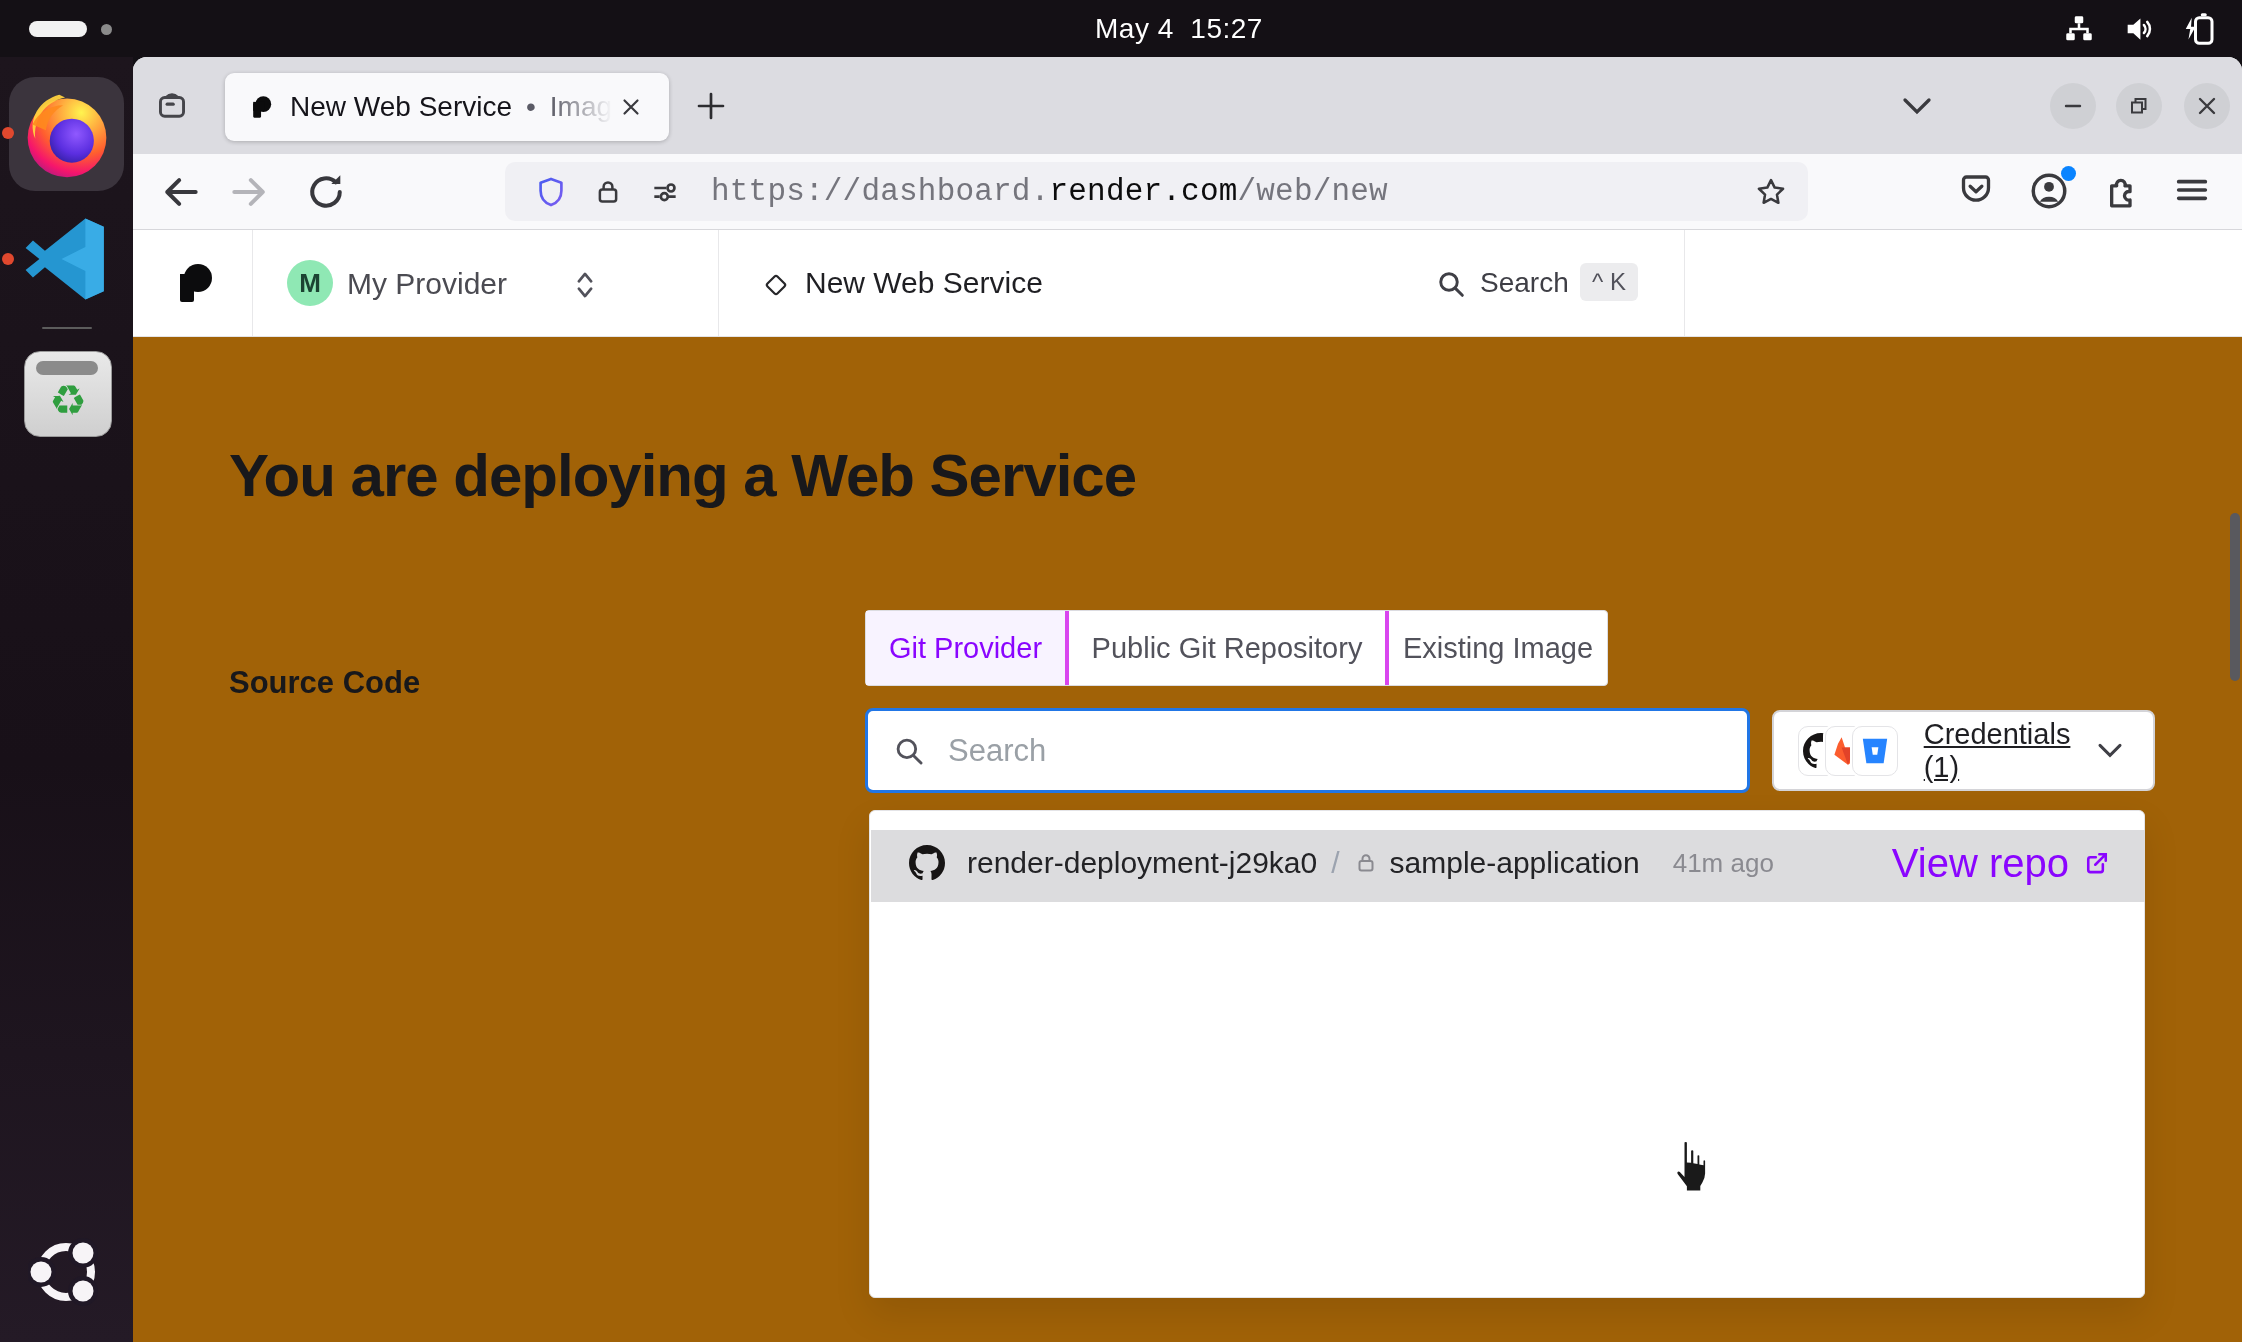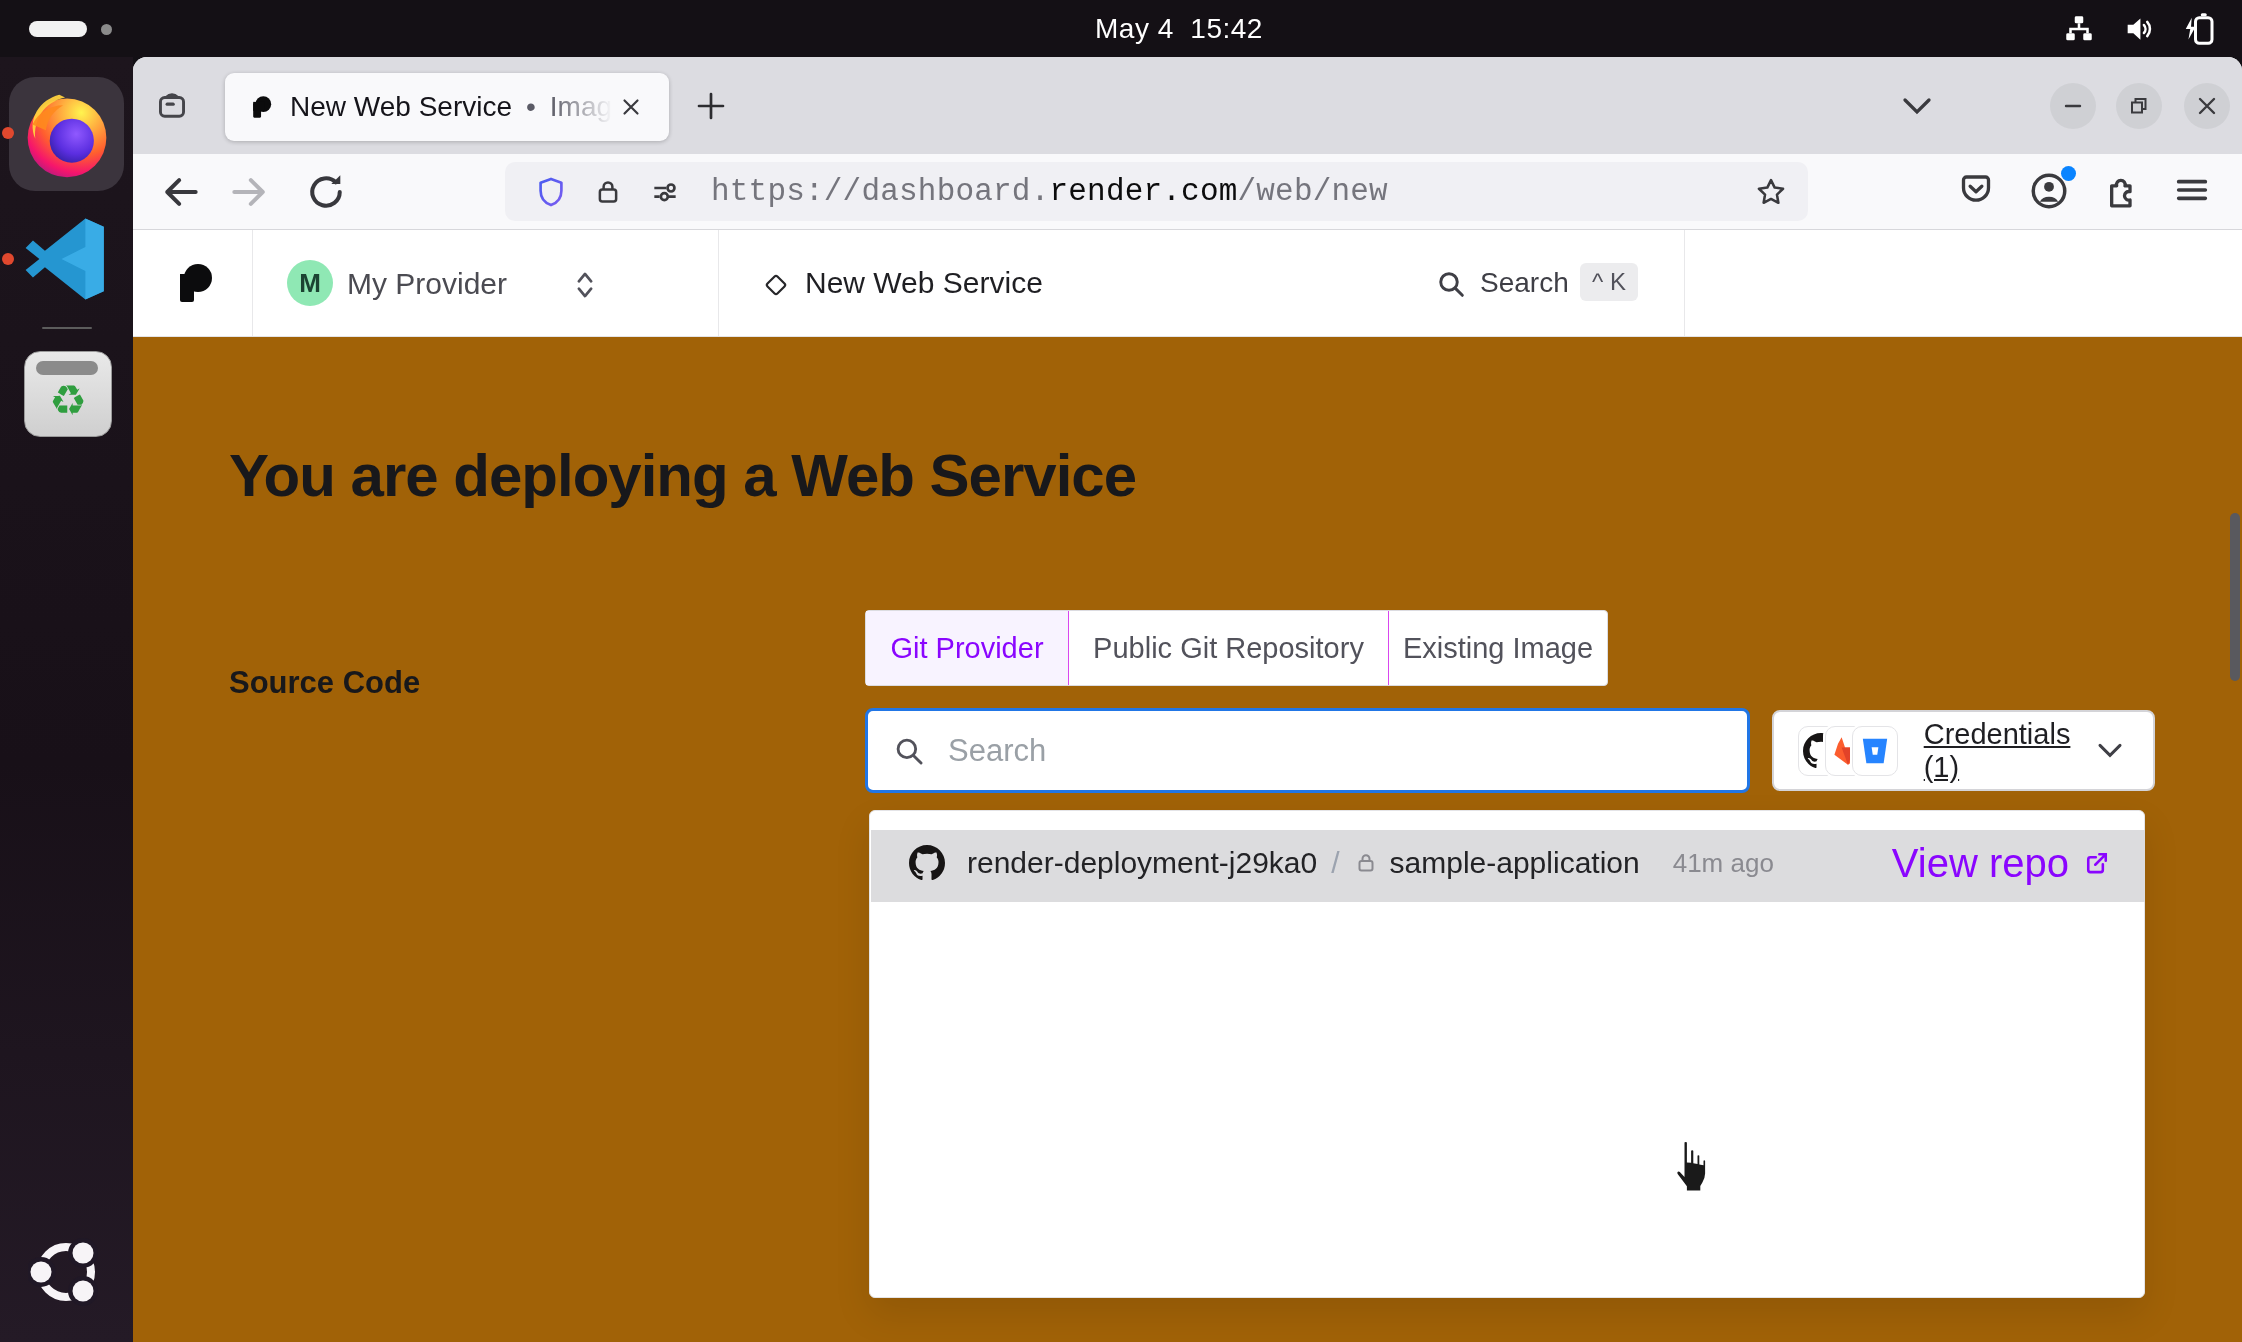"May 4 15:42" div.abs { text: 15:42 -> 15:27 }
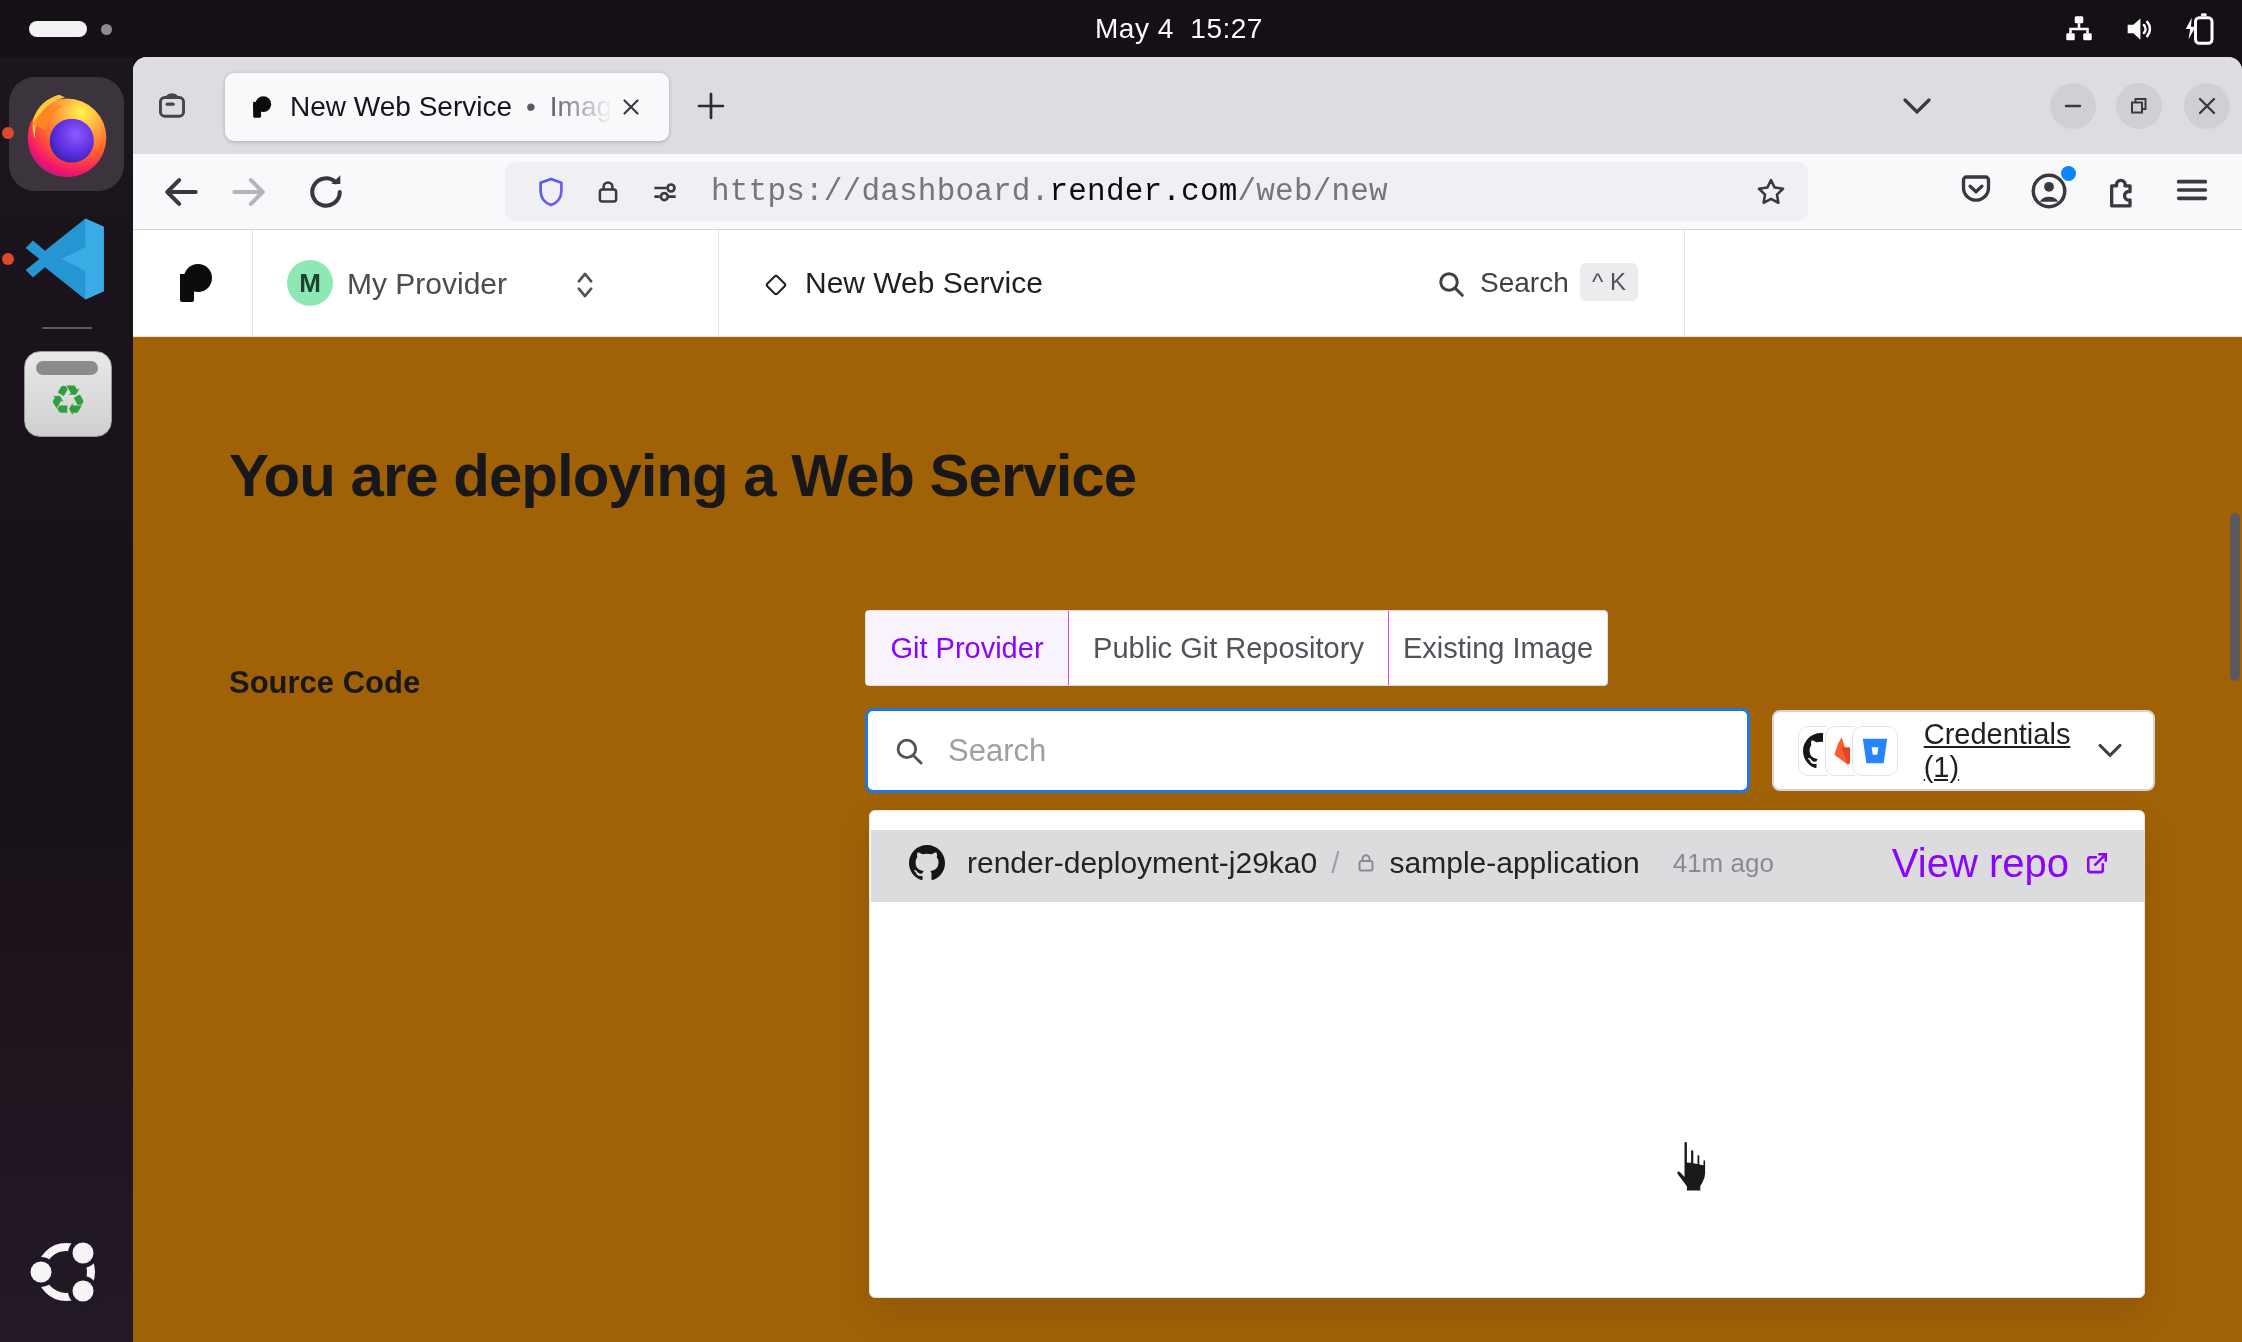"Git Provider" .stab { border-right: 1px solid #d946ef -> 4px solid #d946ef }
